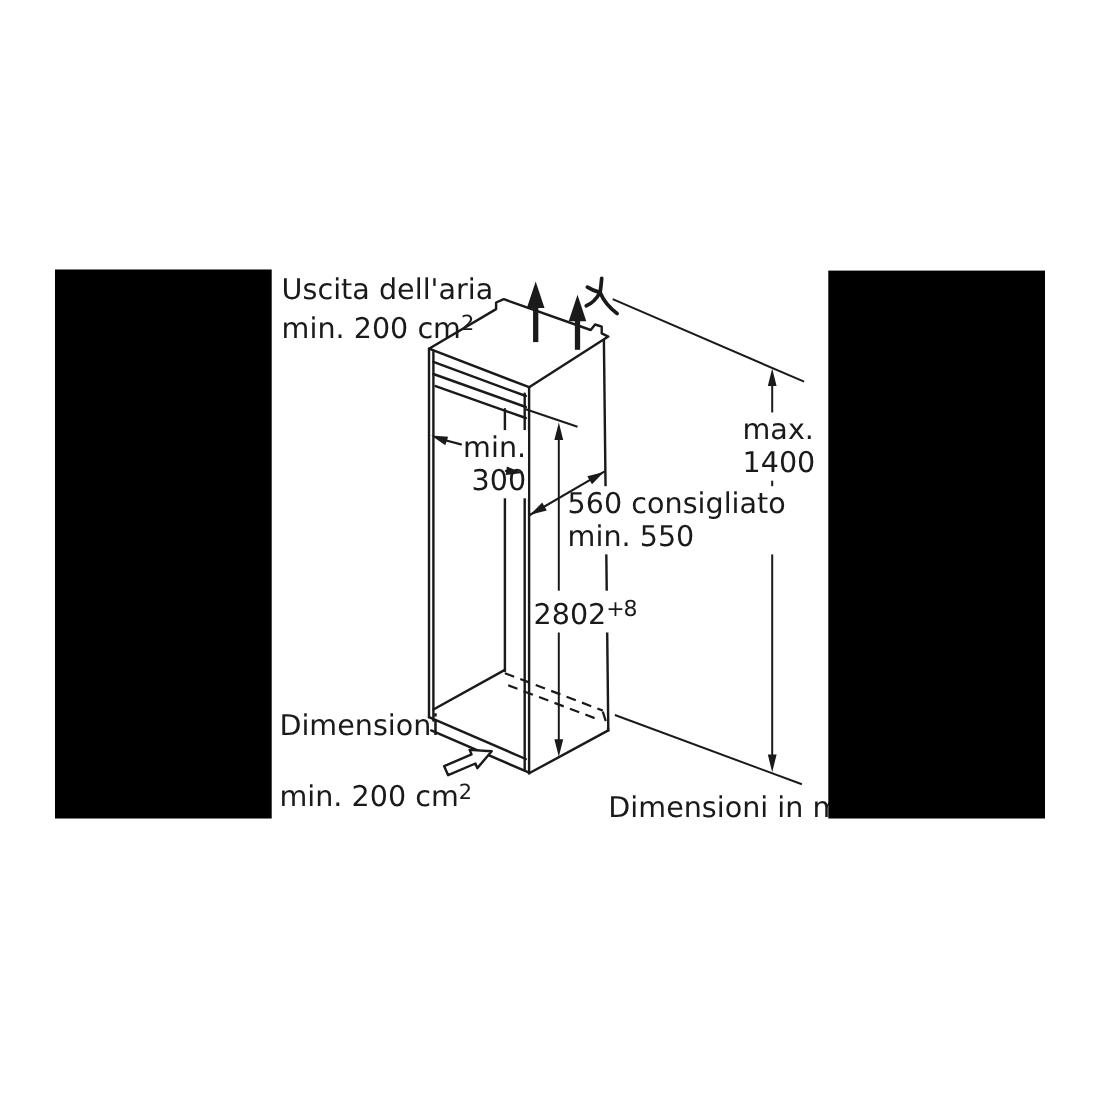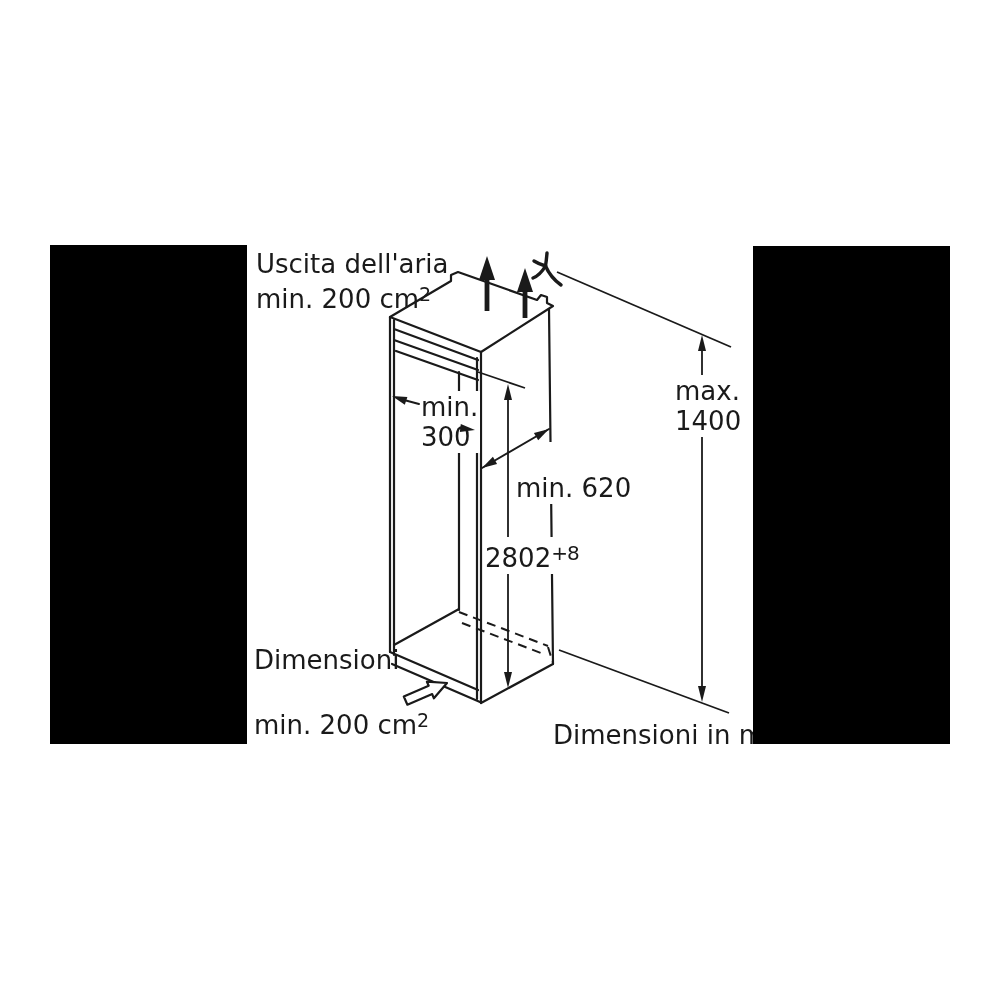"min." #lbl-min560 { text-align: none -> right }
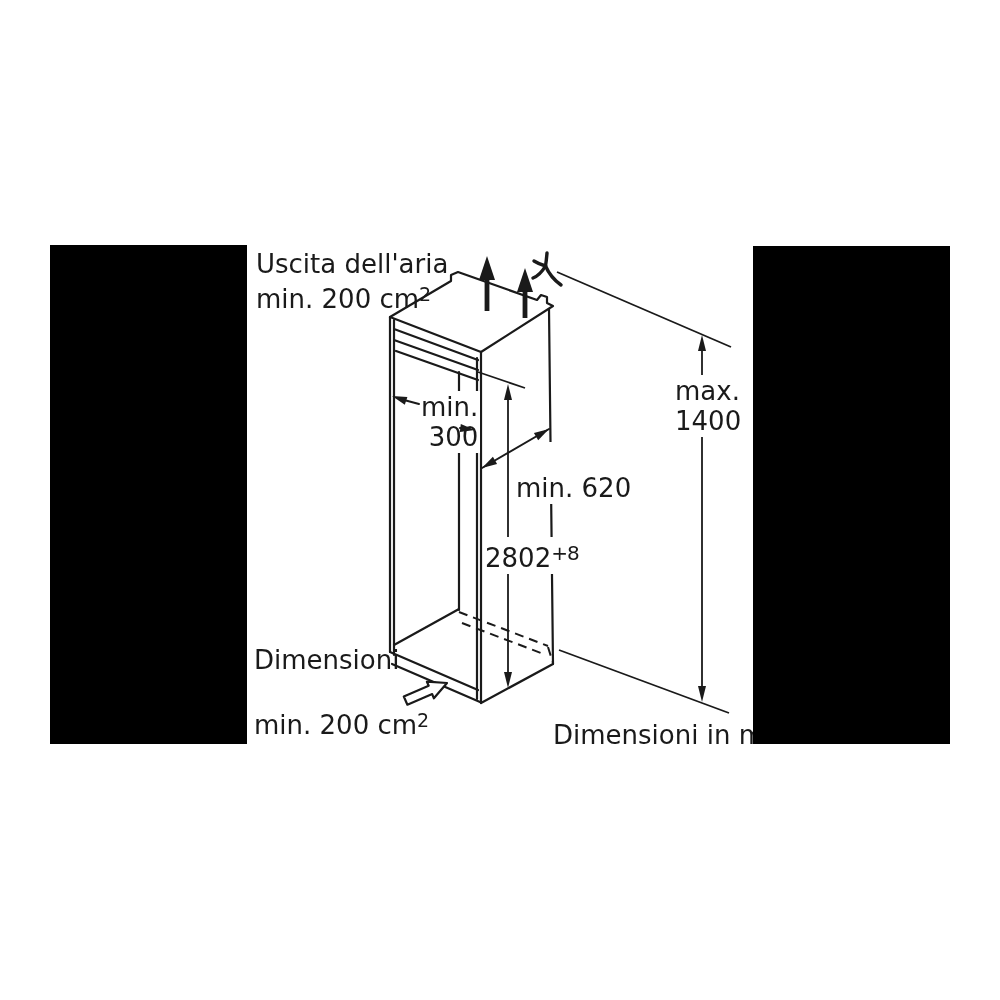"560 consigliato" span { html: none -> <span>560 consigliato</span> }
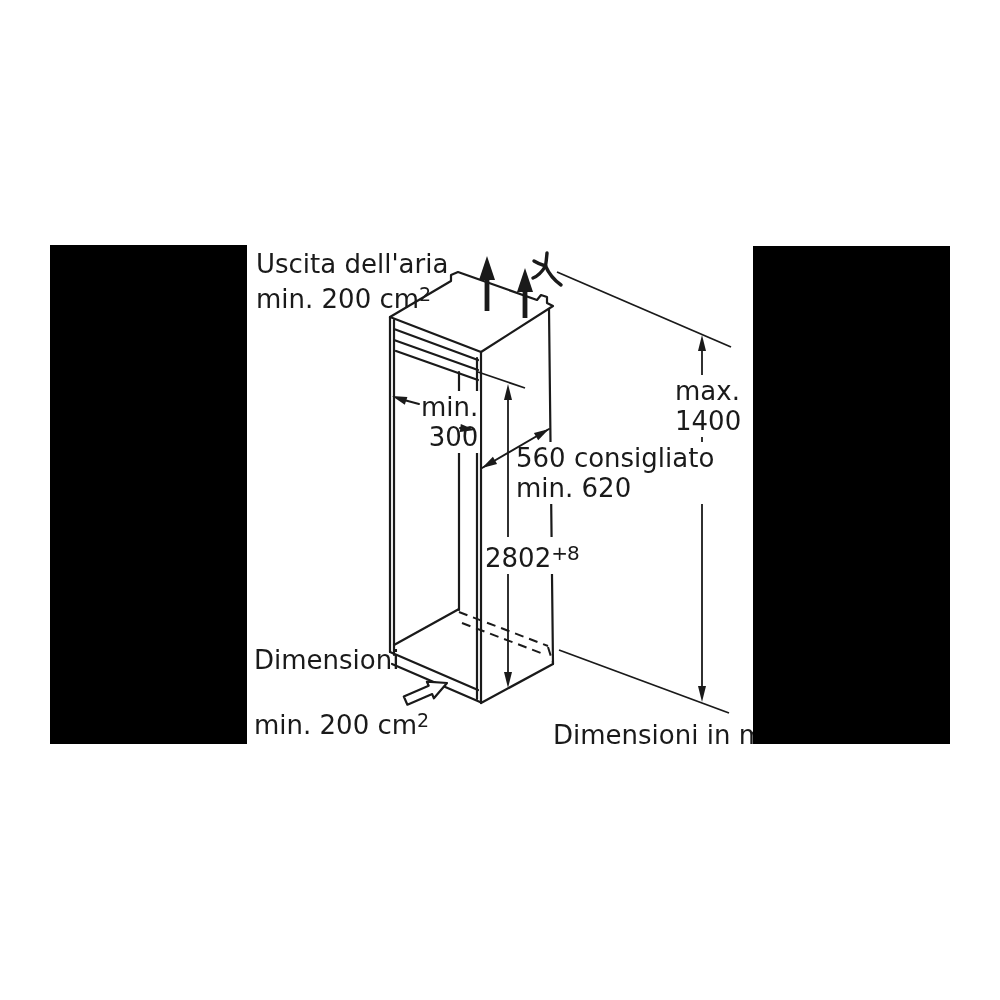"min. 620" span { text: 620 -> 550 }
